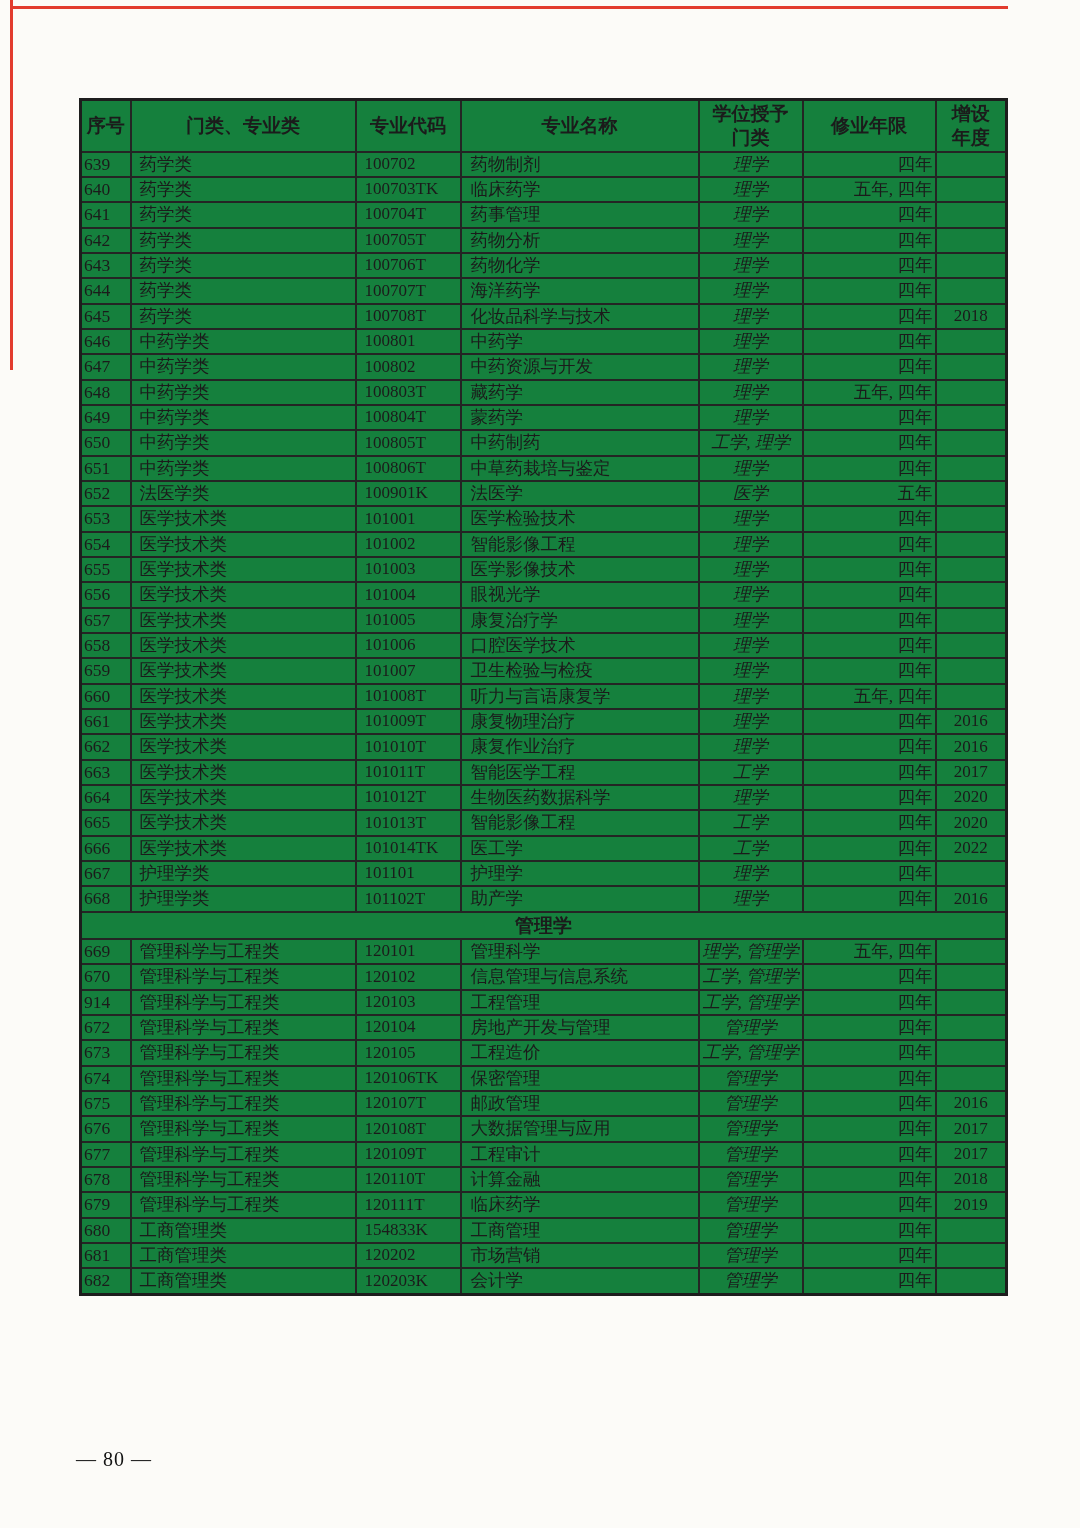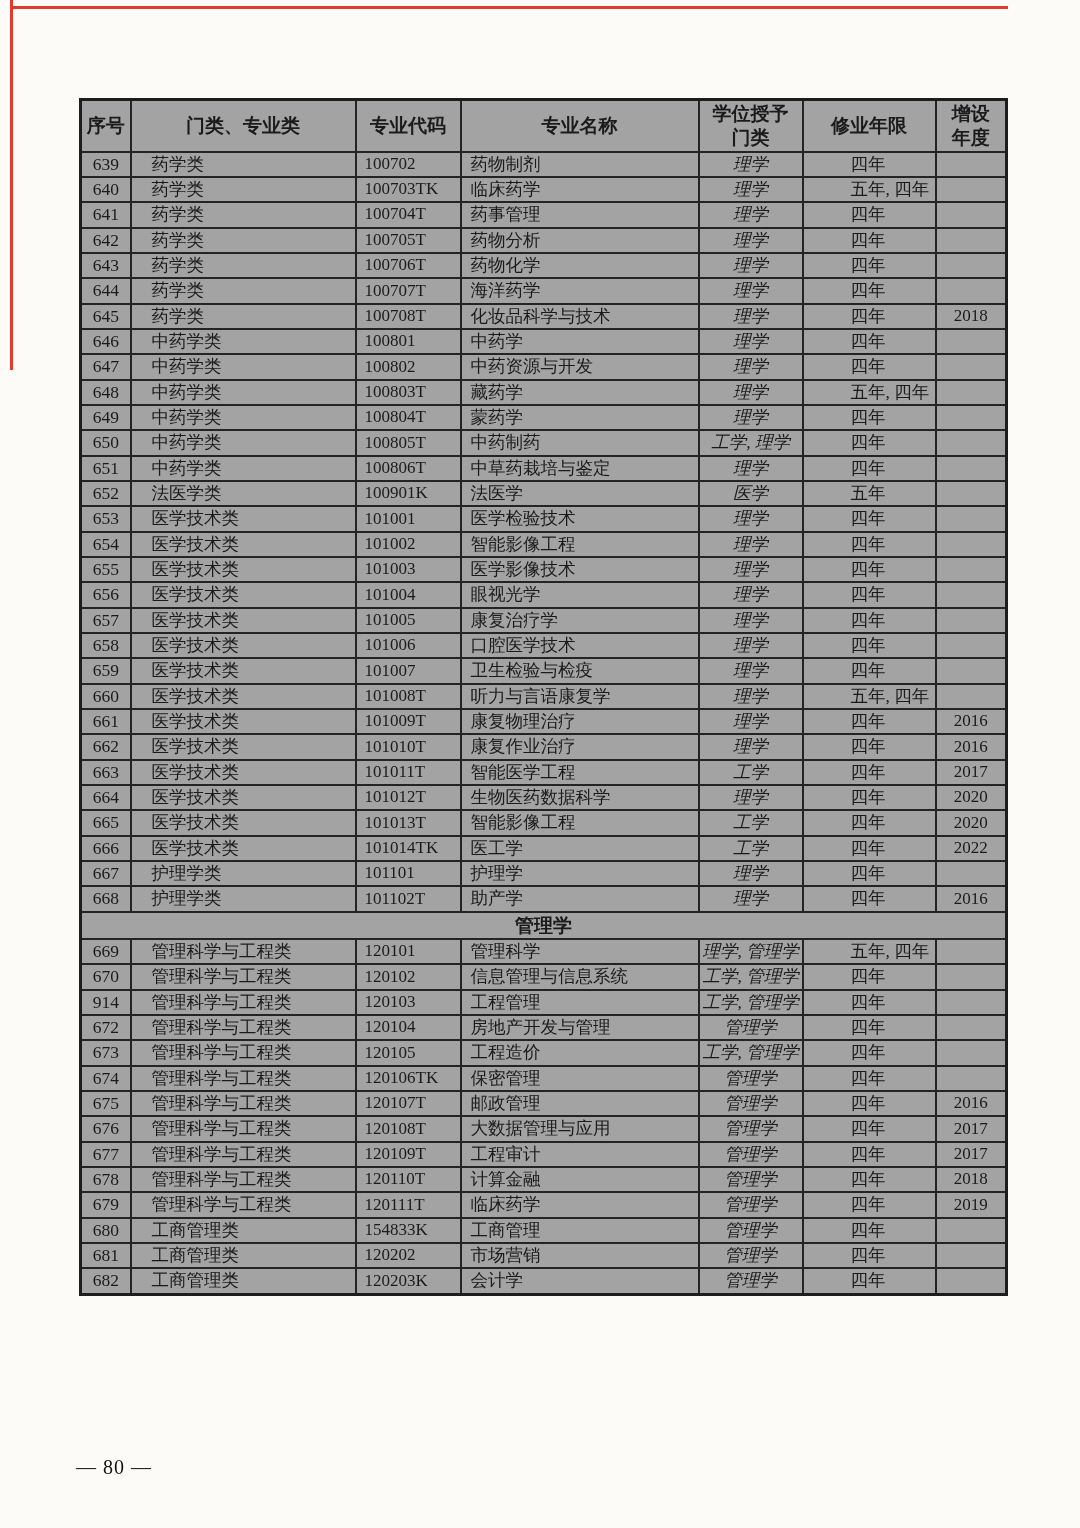"序号" table.catalog { background: #a3a3a3 -> #15803d }
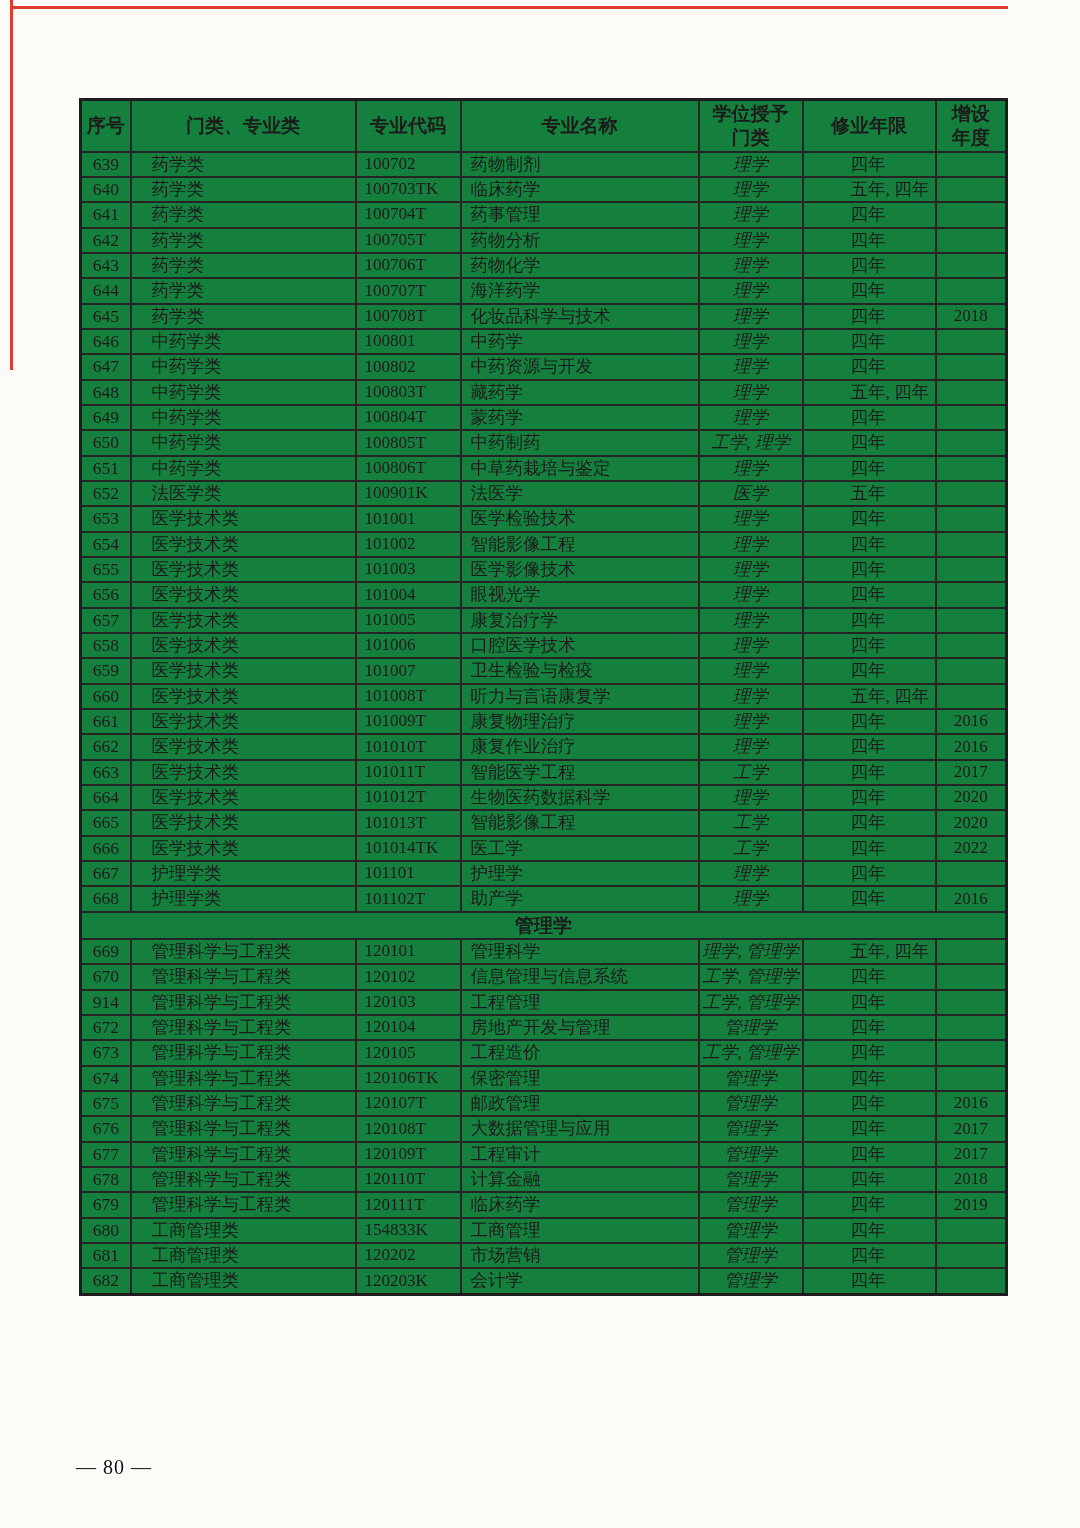"639" td.c-no { text-align: center -> left }
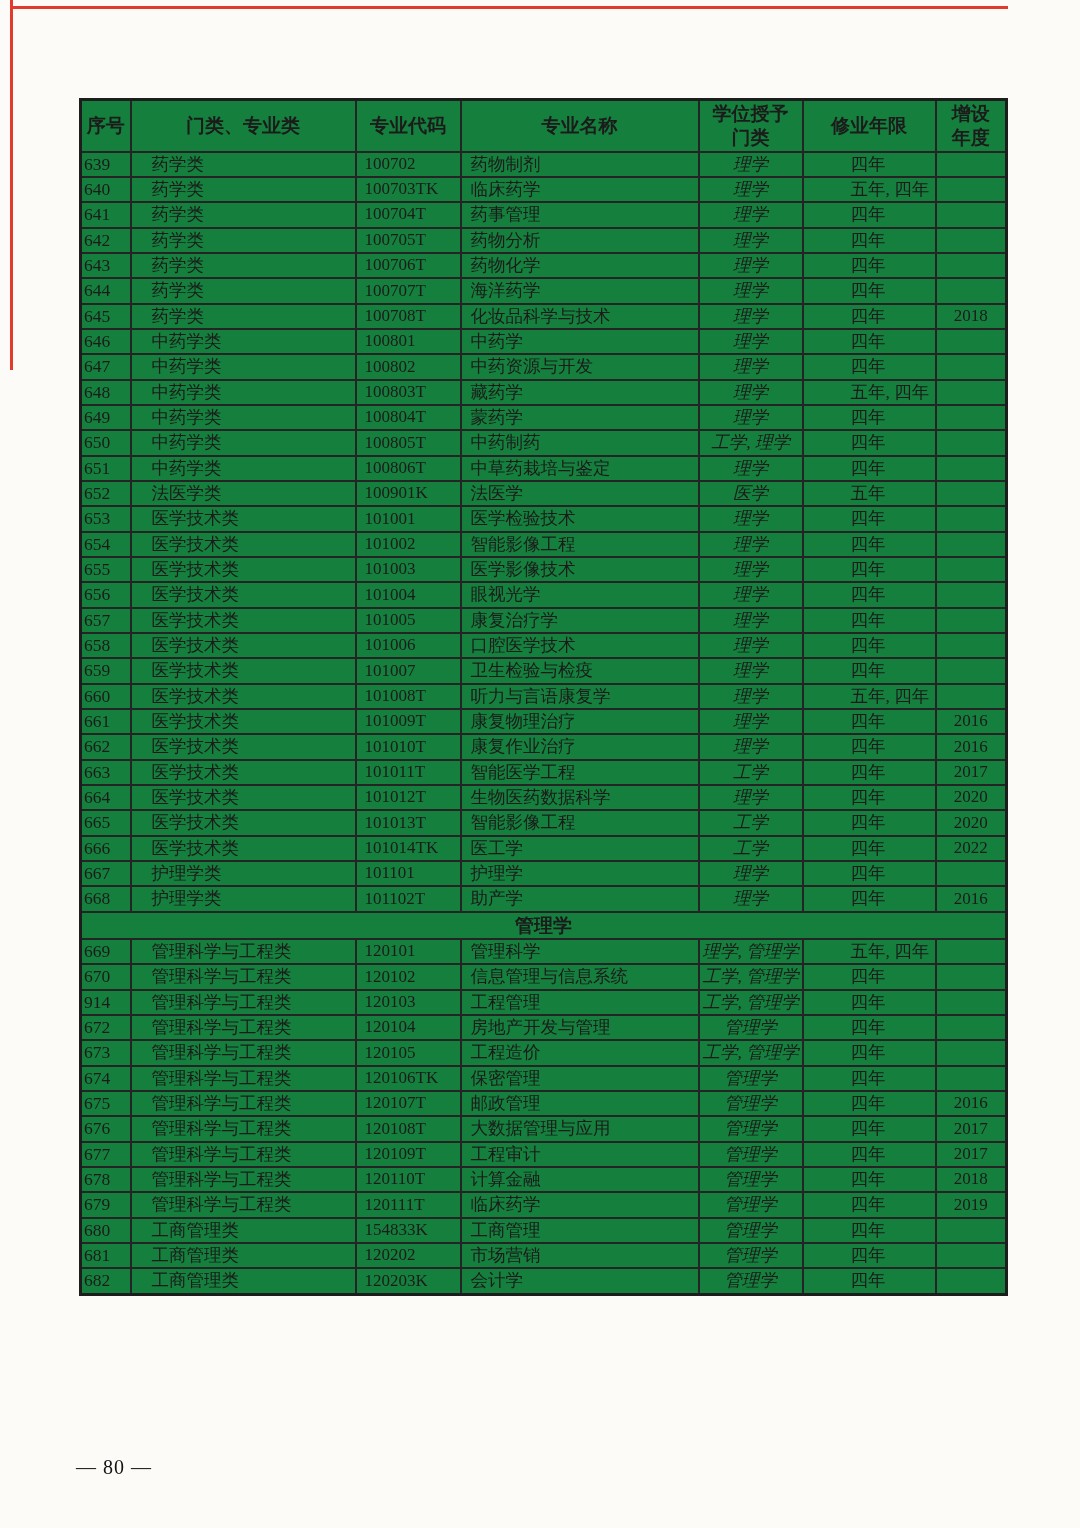"药学类" td.c-category { padding-left: 20px -> 8px }
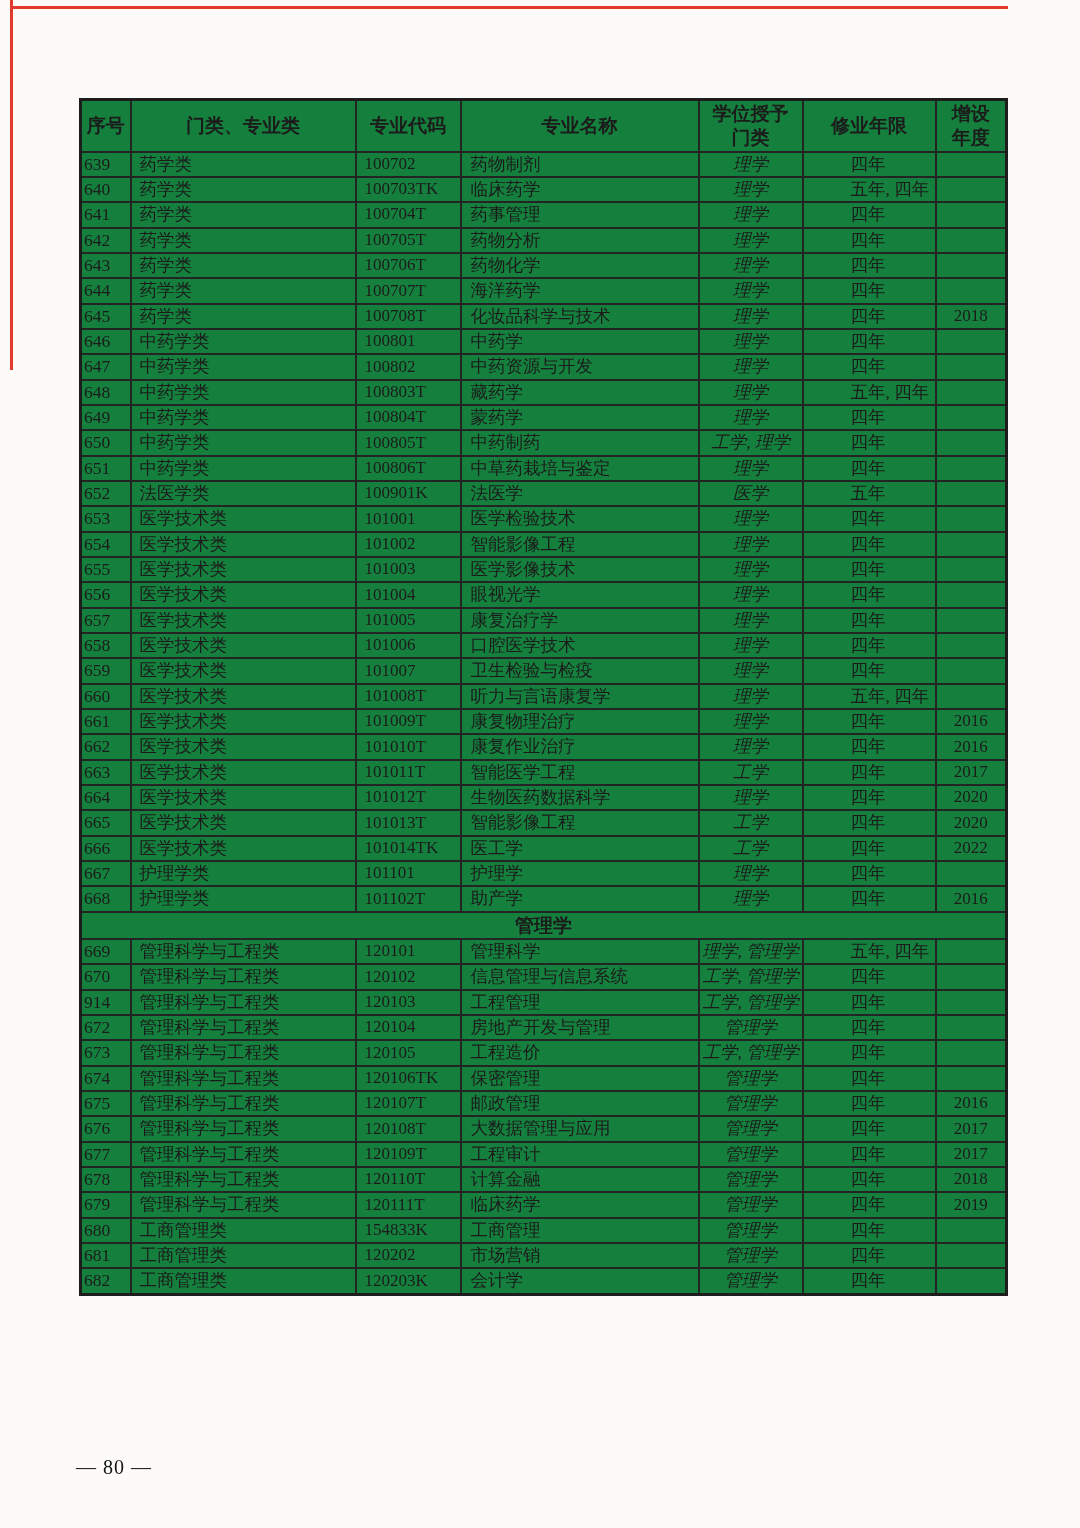"四年" td.c-duration { text-align: left -> right }
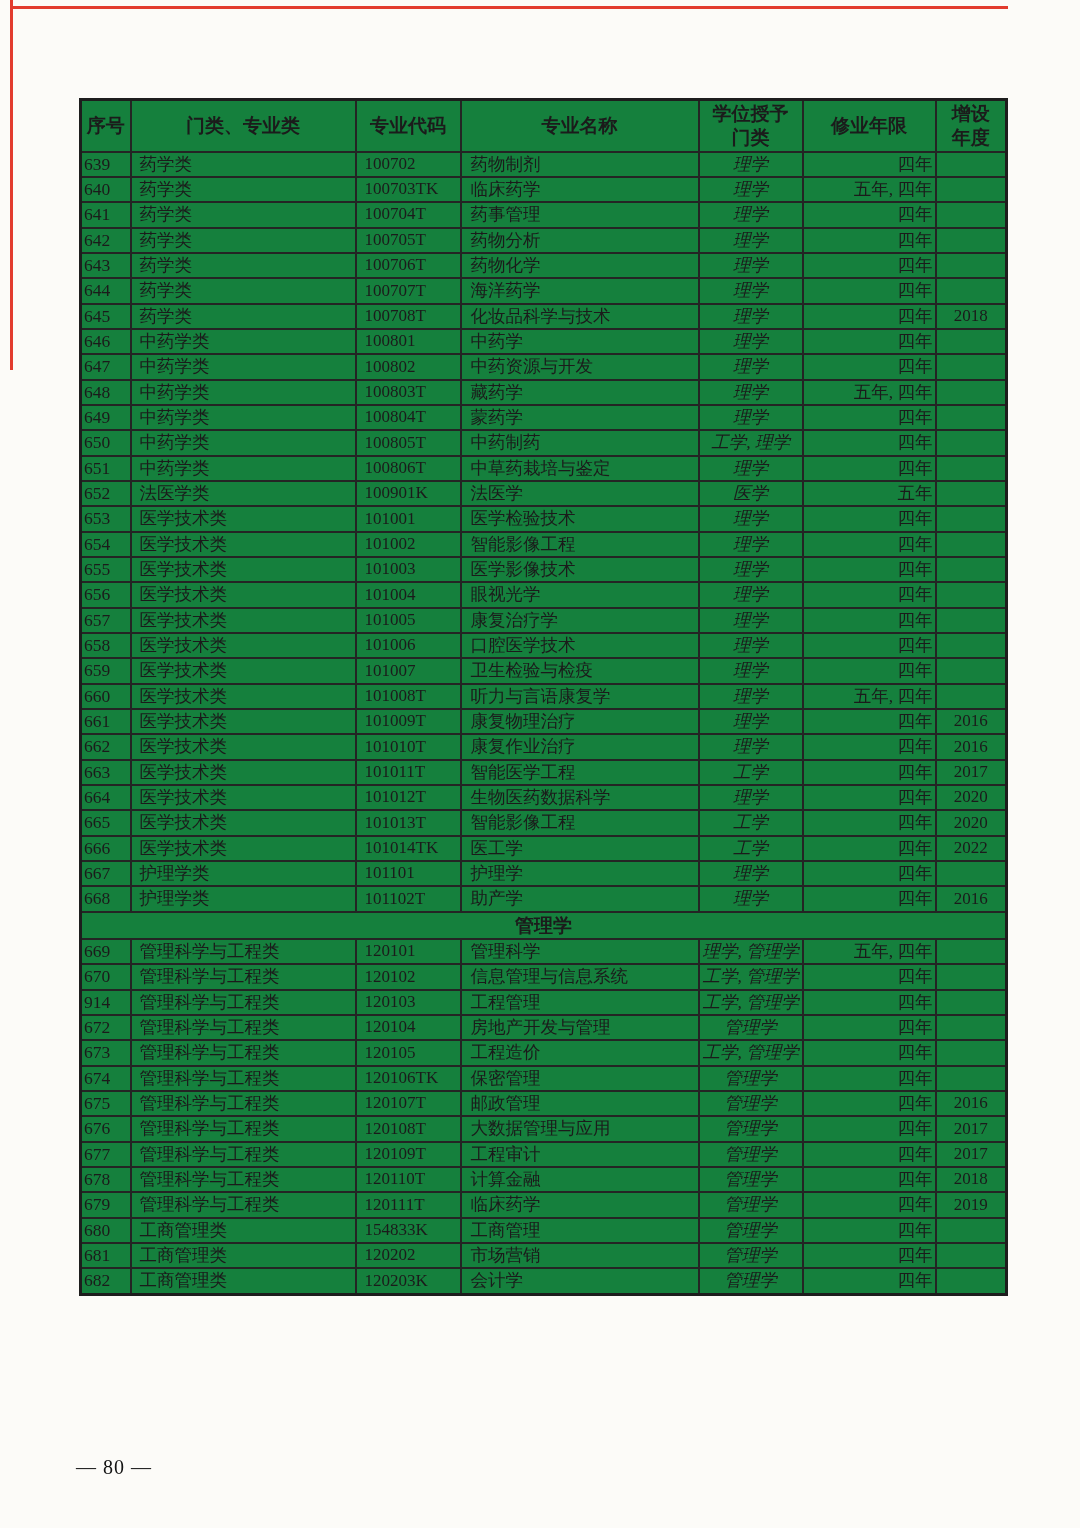"— 80 —" .page-number { margin-top: 8px -> none }
